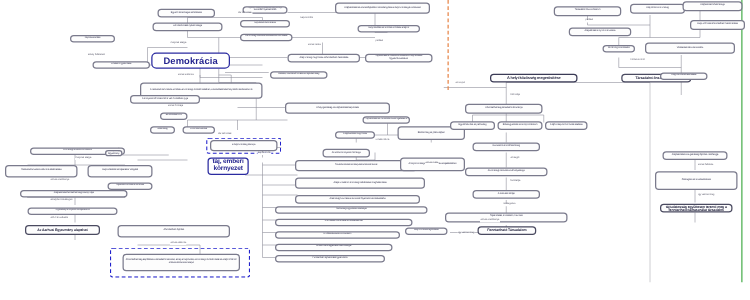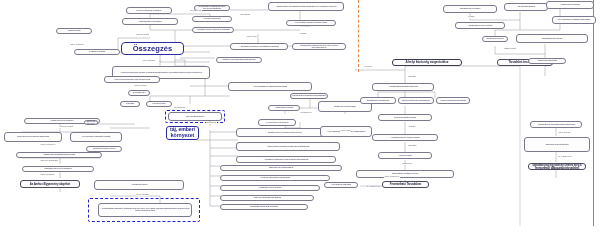"Összegzés" div.node { text: Összegzés -> Demokrácia }
